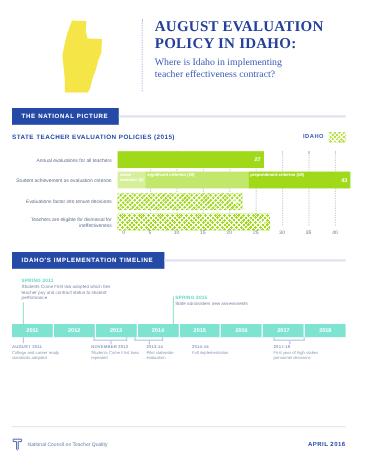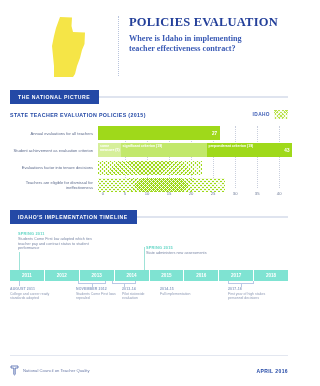"POLICIES EVALUATION" div.title-main { text: POLICIES -> AUGUST }
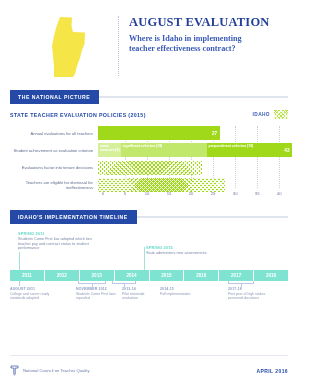"POLICY IN IDAHO:" div.title-main { html: none -> <div>POLICY IN IDAHO:</div> }
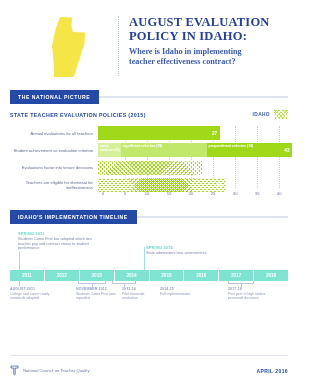"Where is Idaho in implementing" .title-sub { font-weight: 700 -> 400 }
